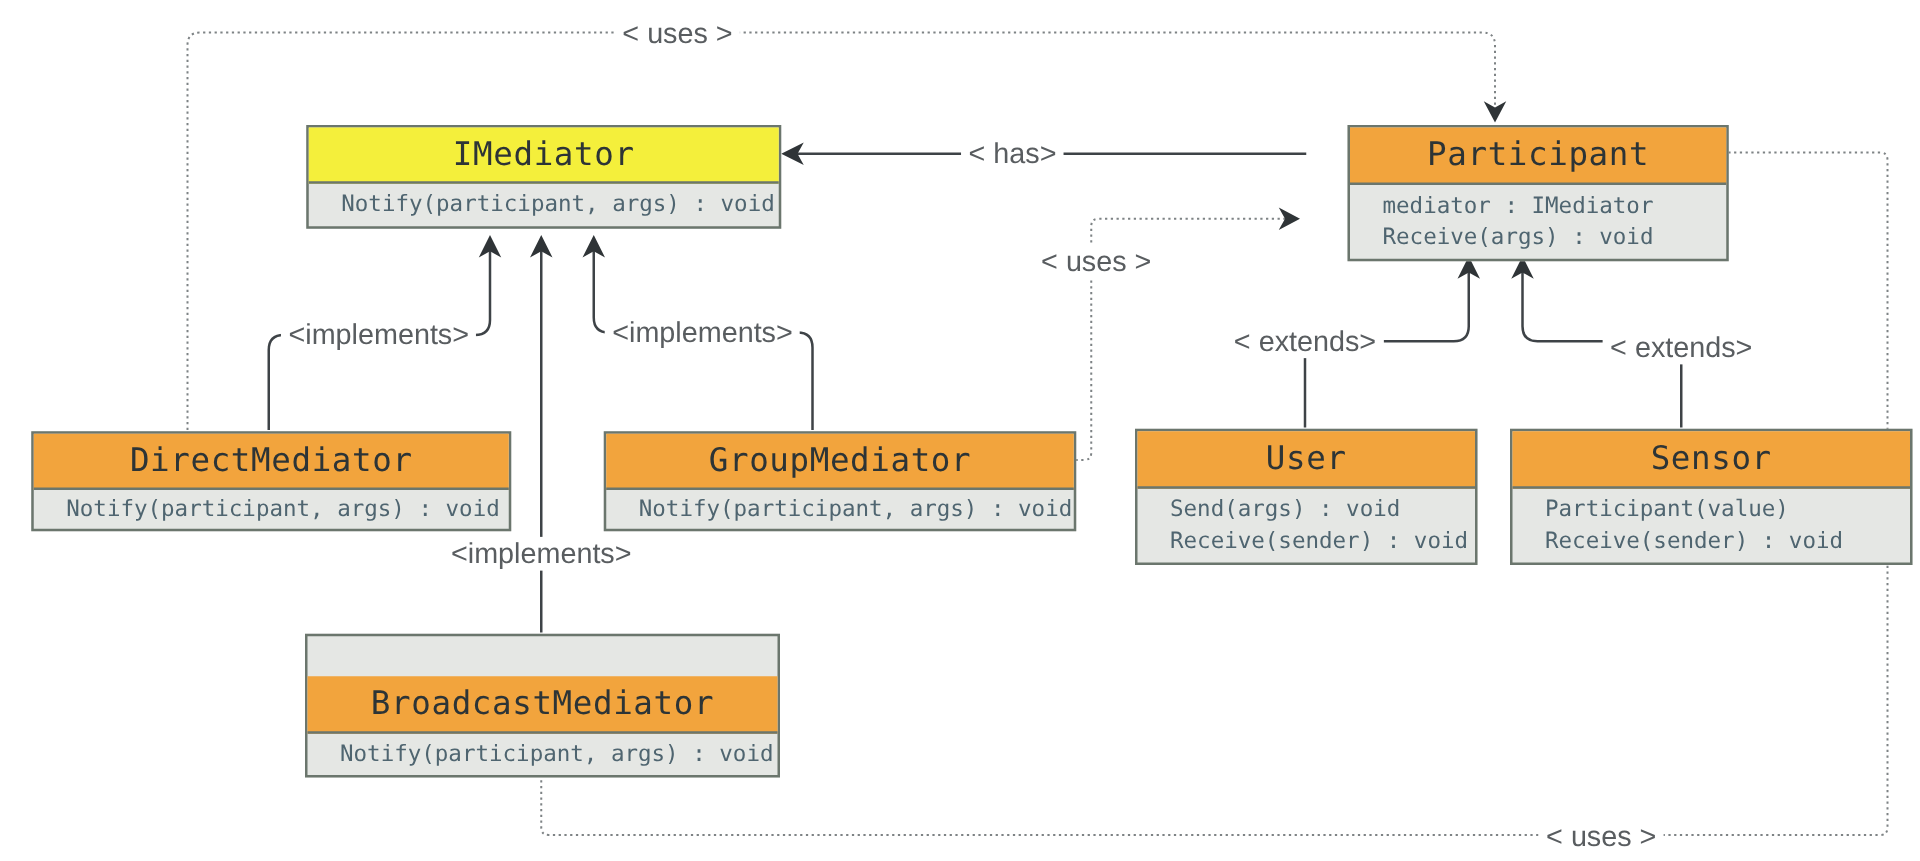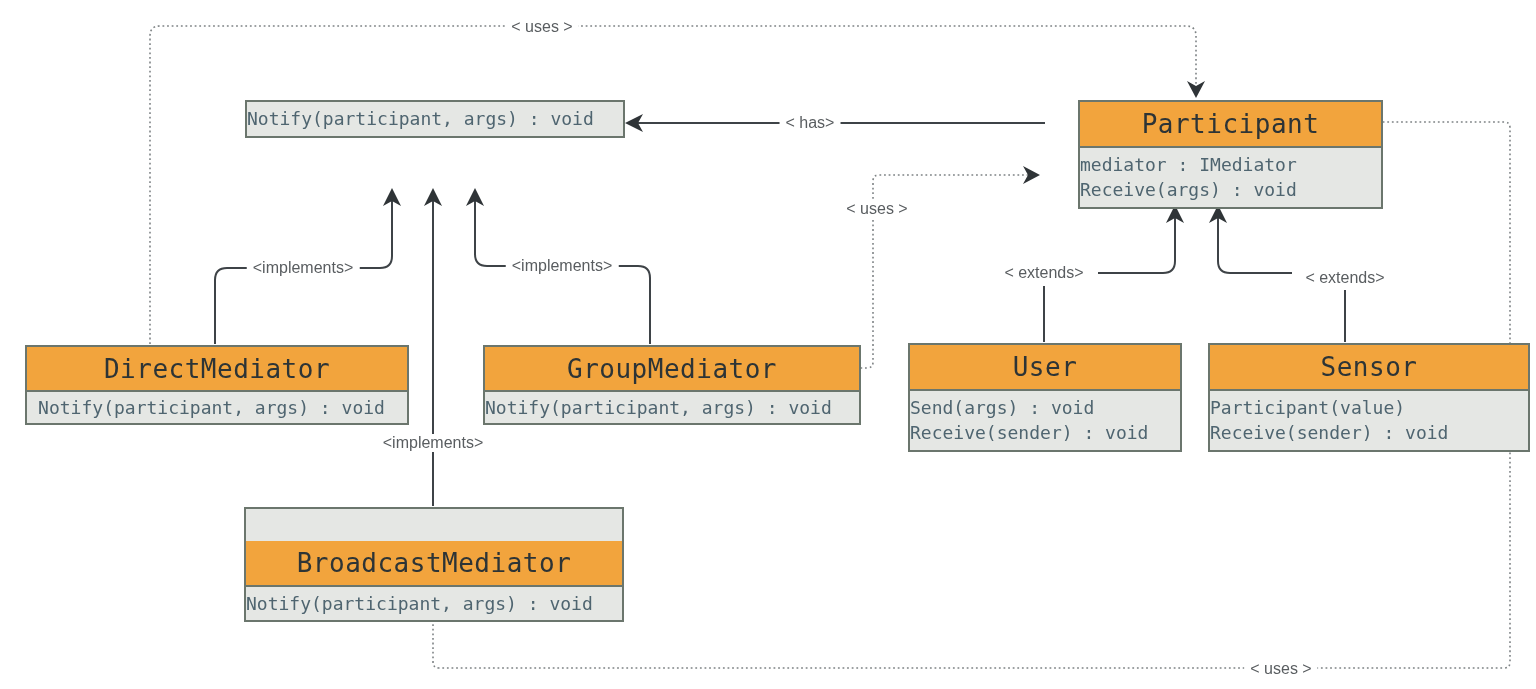"< uses >" .conn-label { font-size: 16px -> 23px }
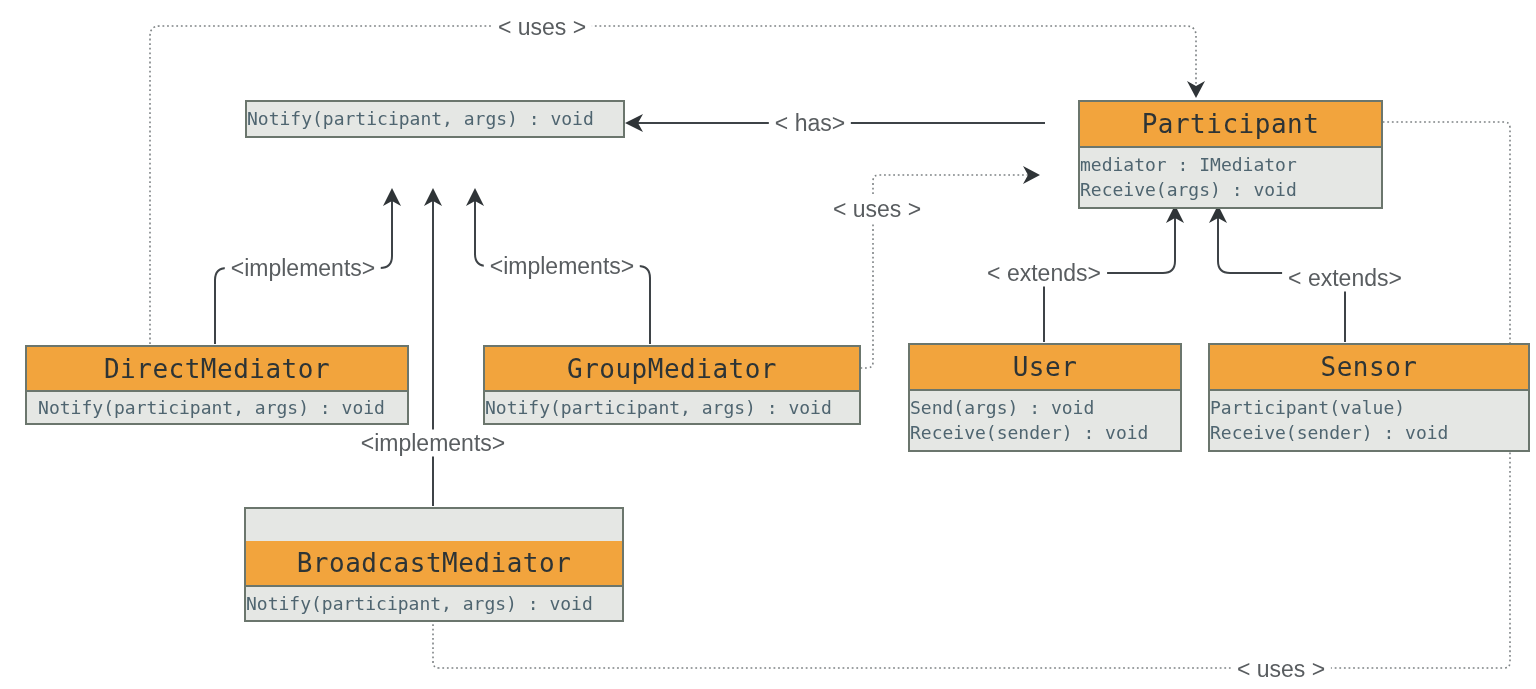"IMediator" div.class-header { html: none -> <div>IMediator</div> }
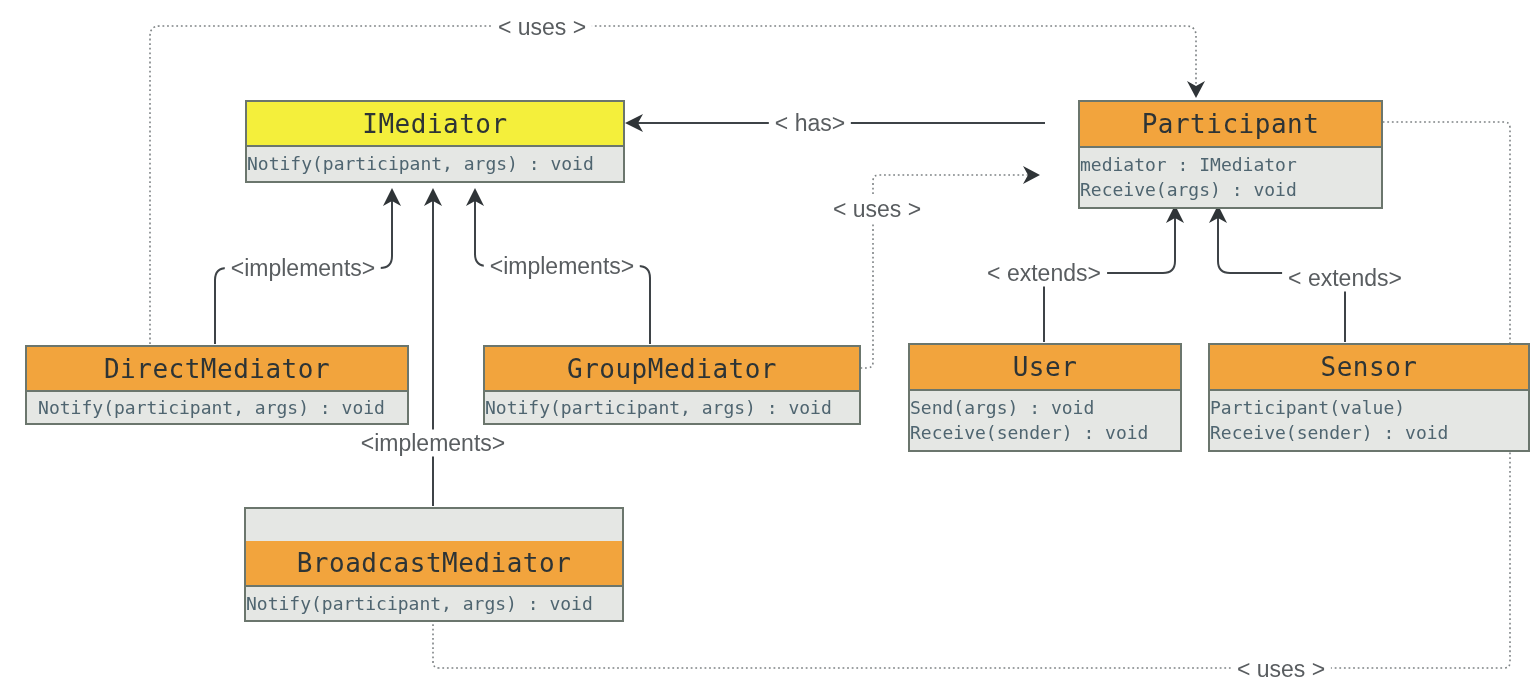"Notify(participant, args) : void" .class-body { padding: 4px 11px 5px 0 -> 4px 11px 5px 26px }
